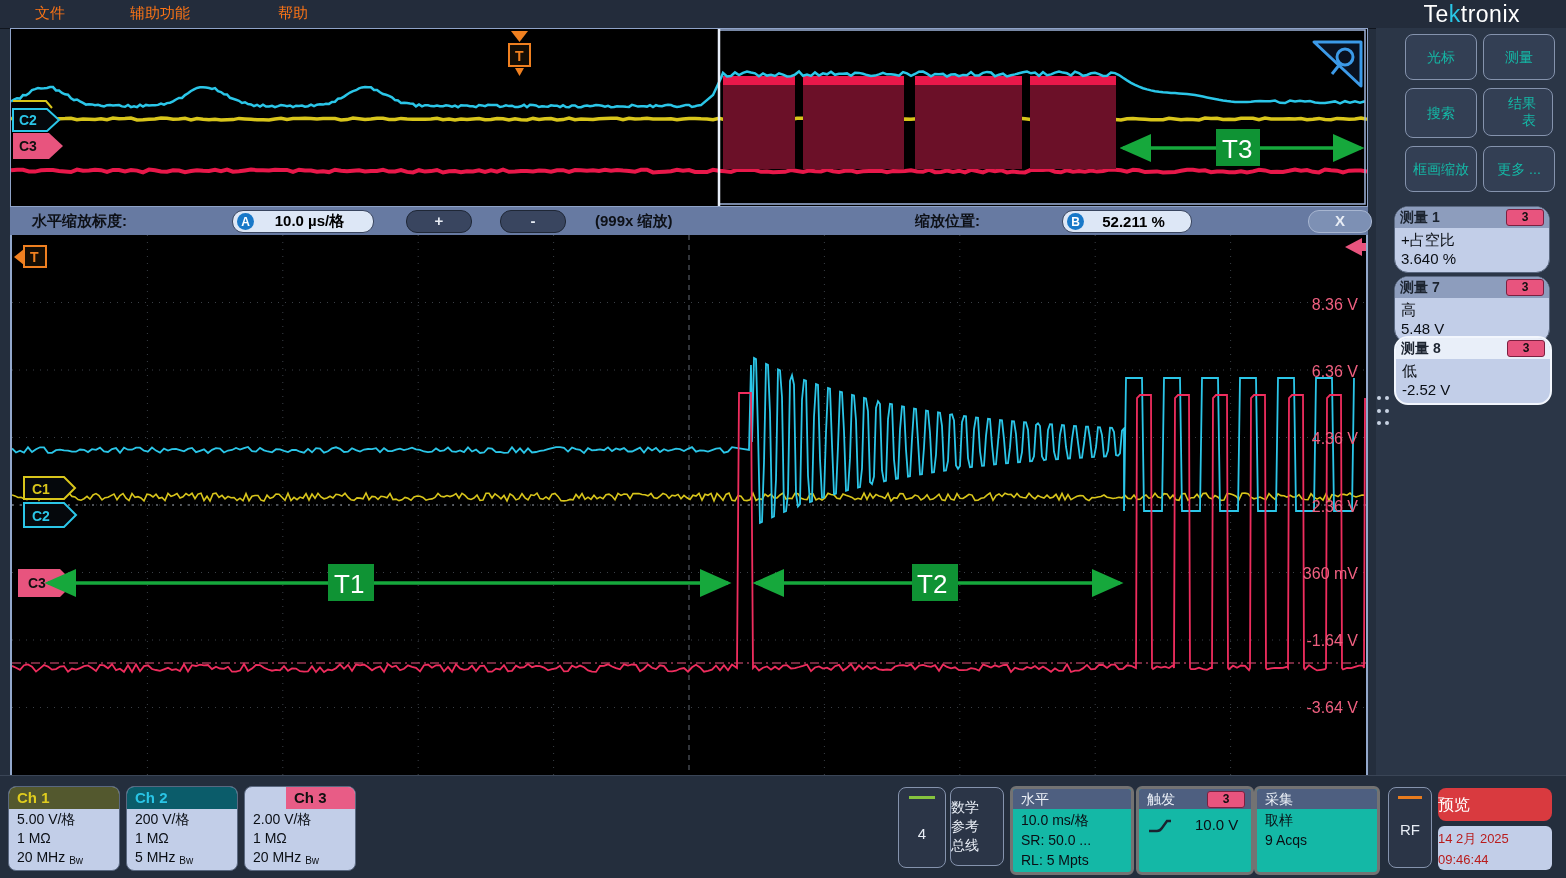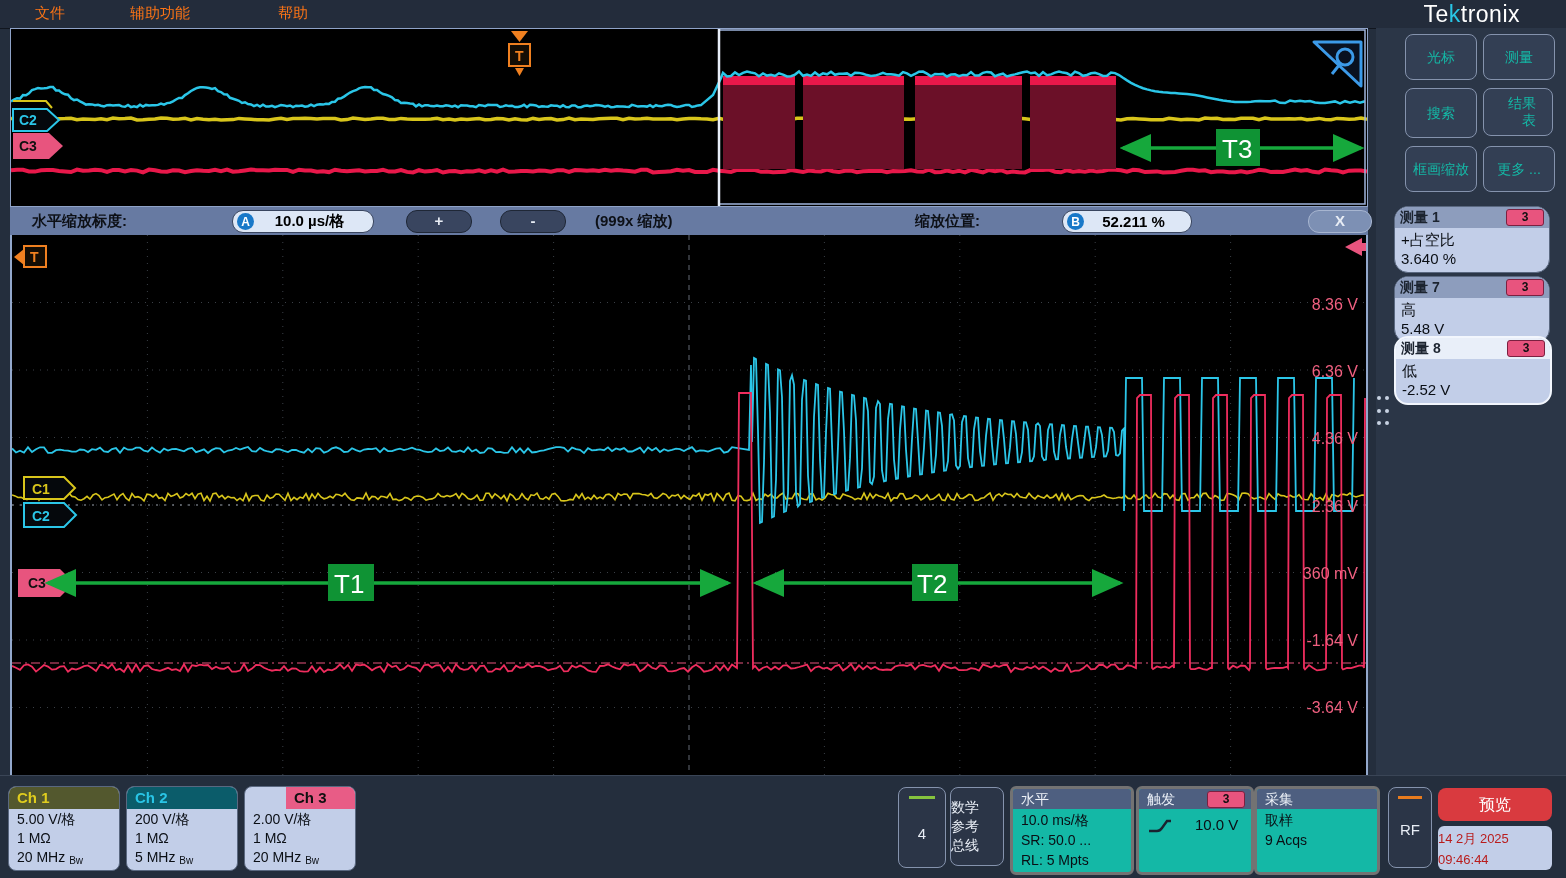"预览" #previewbtn { text-align: center -> left }
